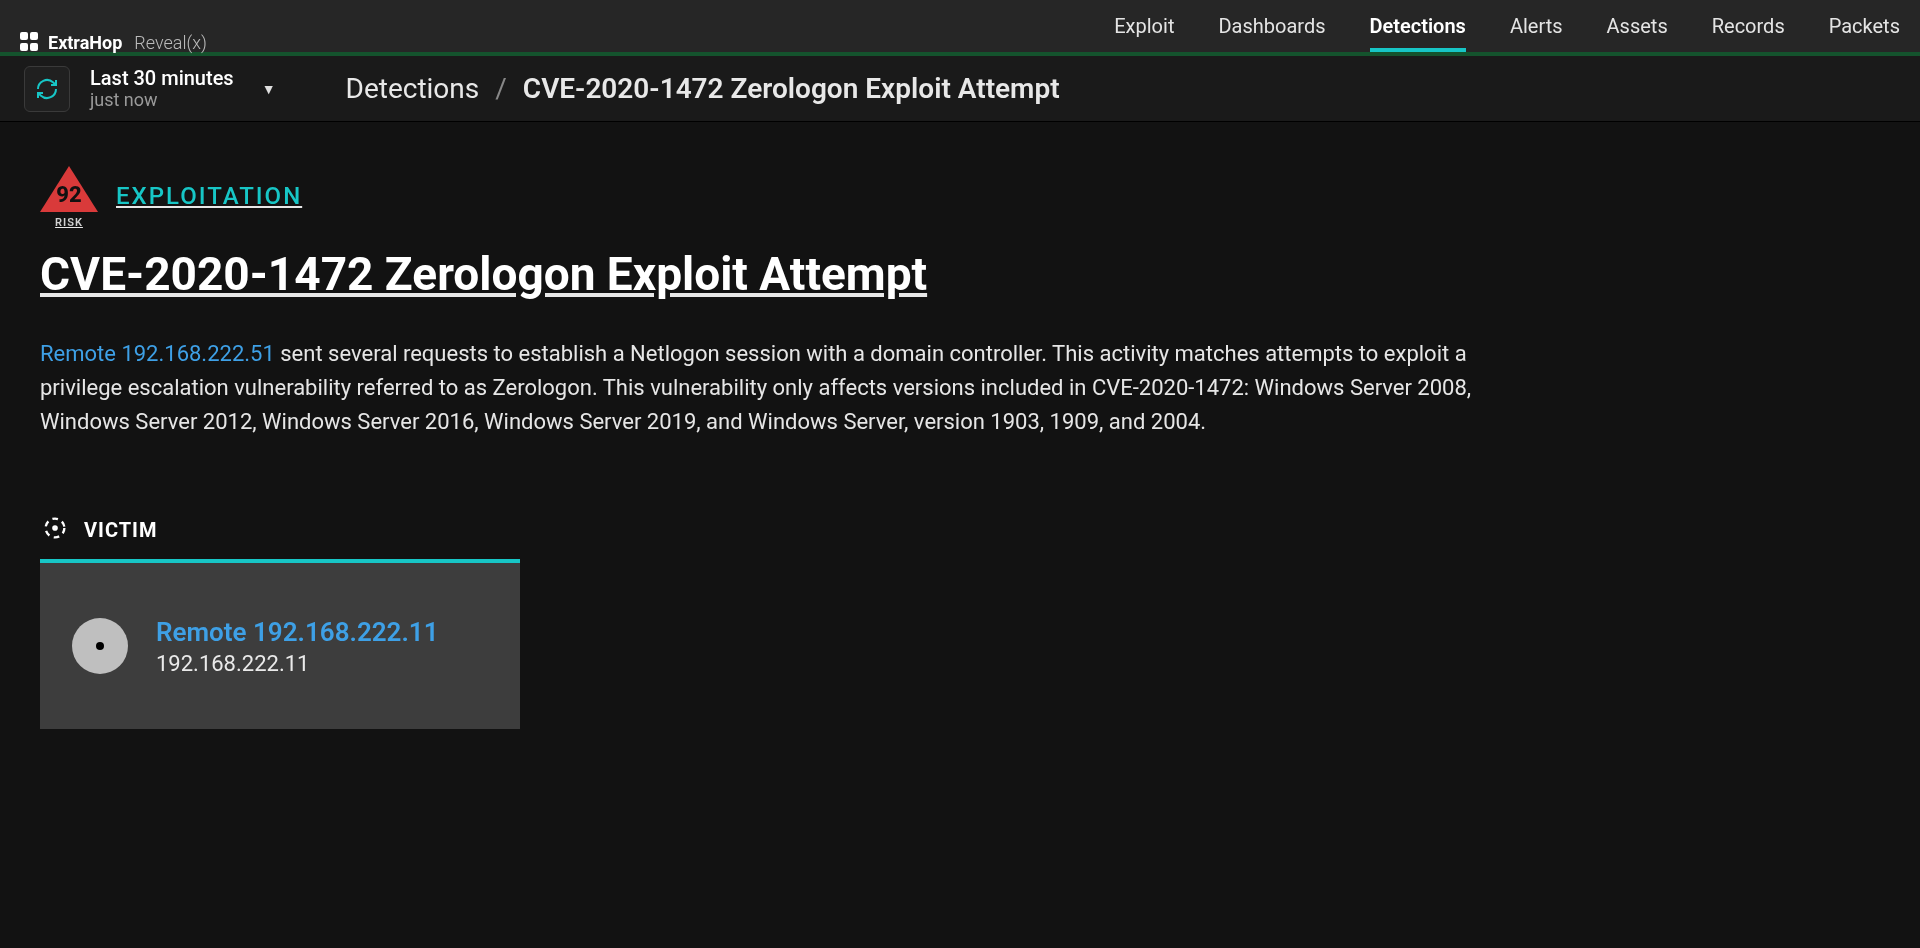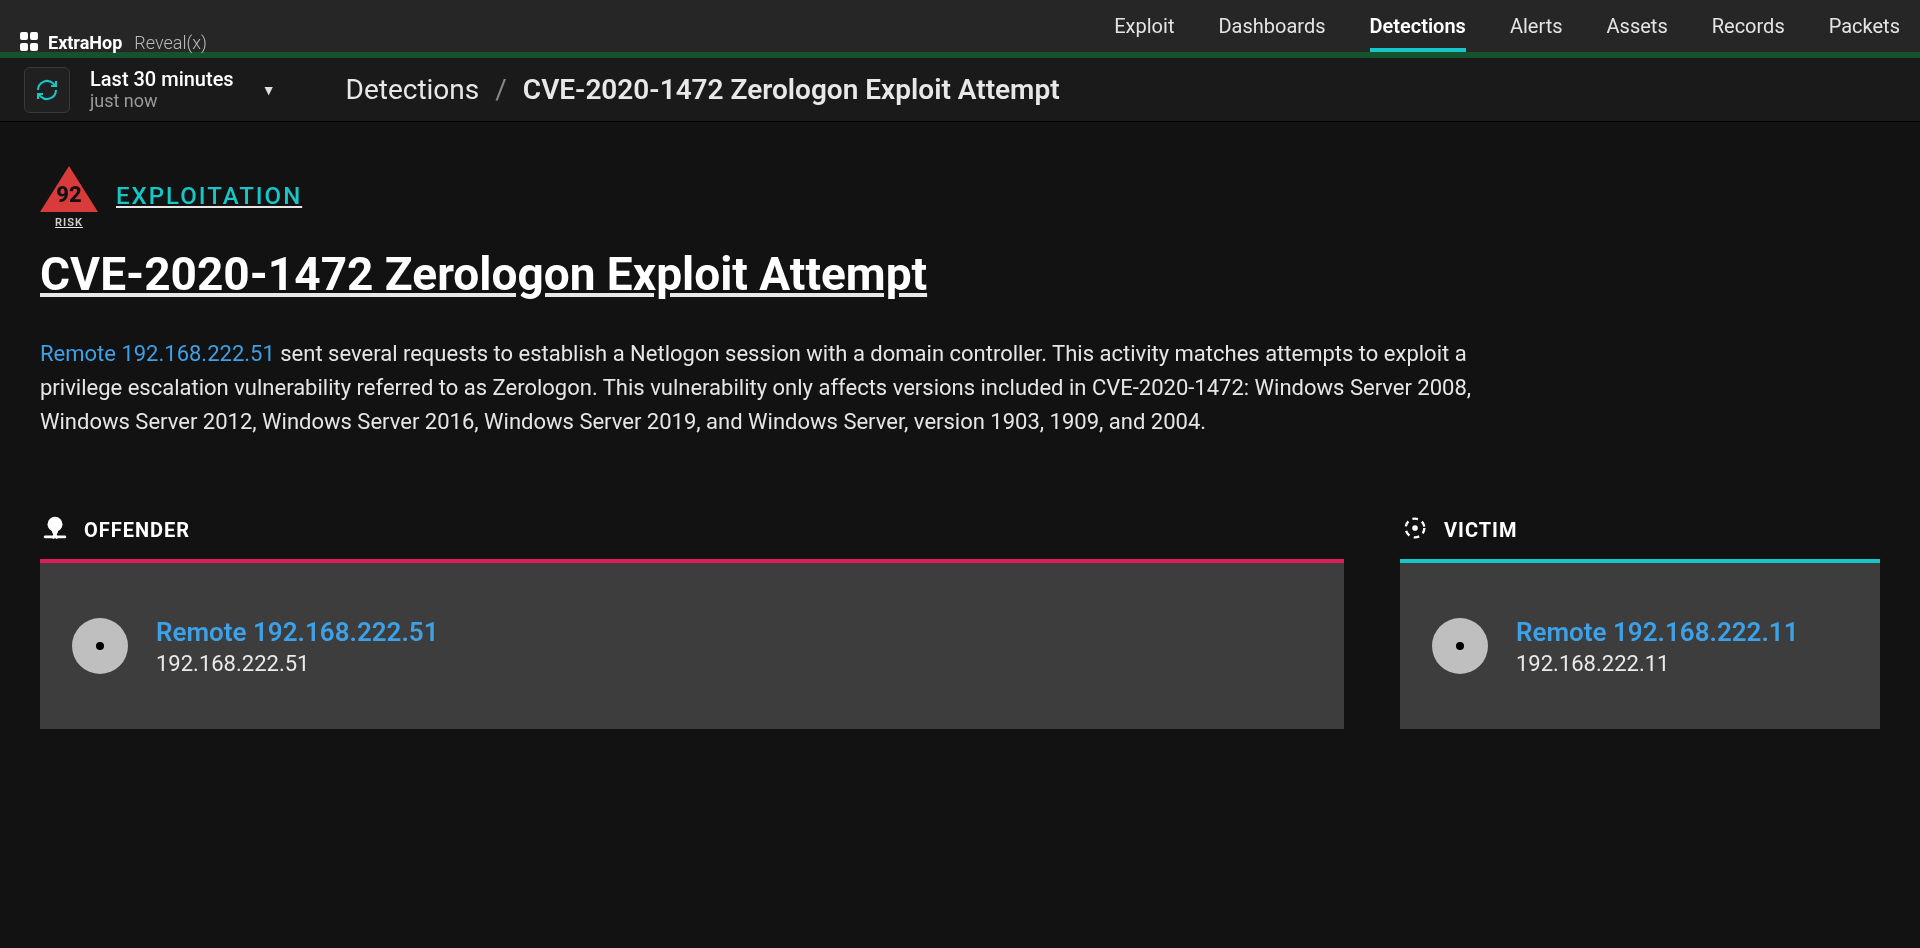"Last 30 minutes" .subheader { border-top: 6px solid #14532d -> 4px solid #14532d }
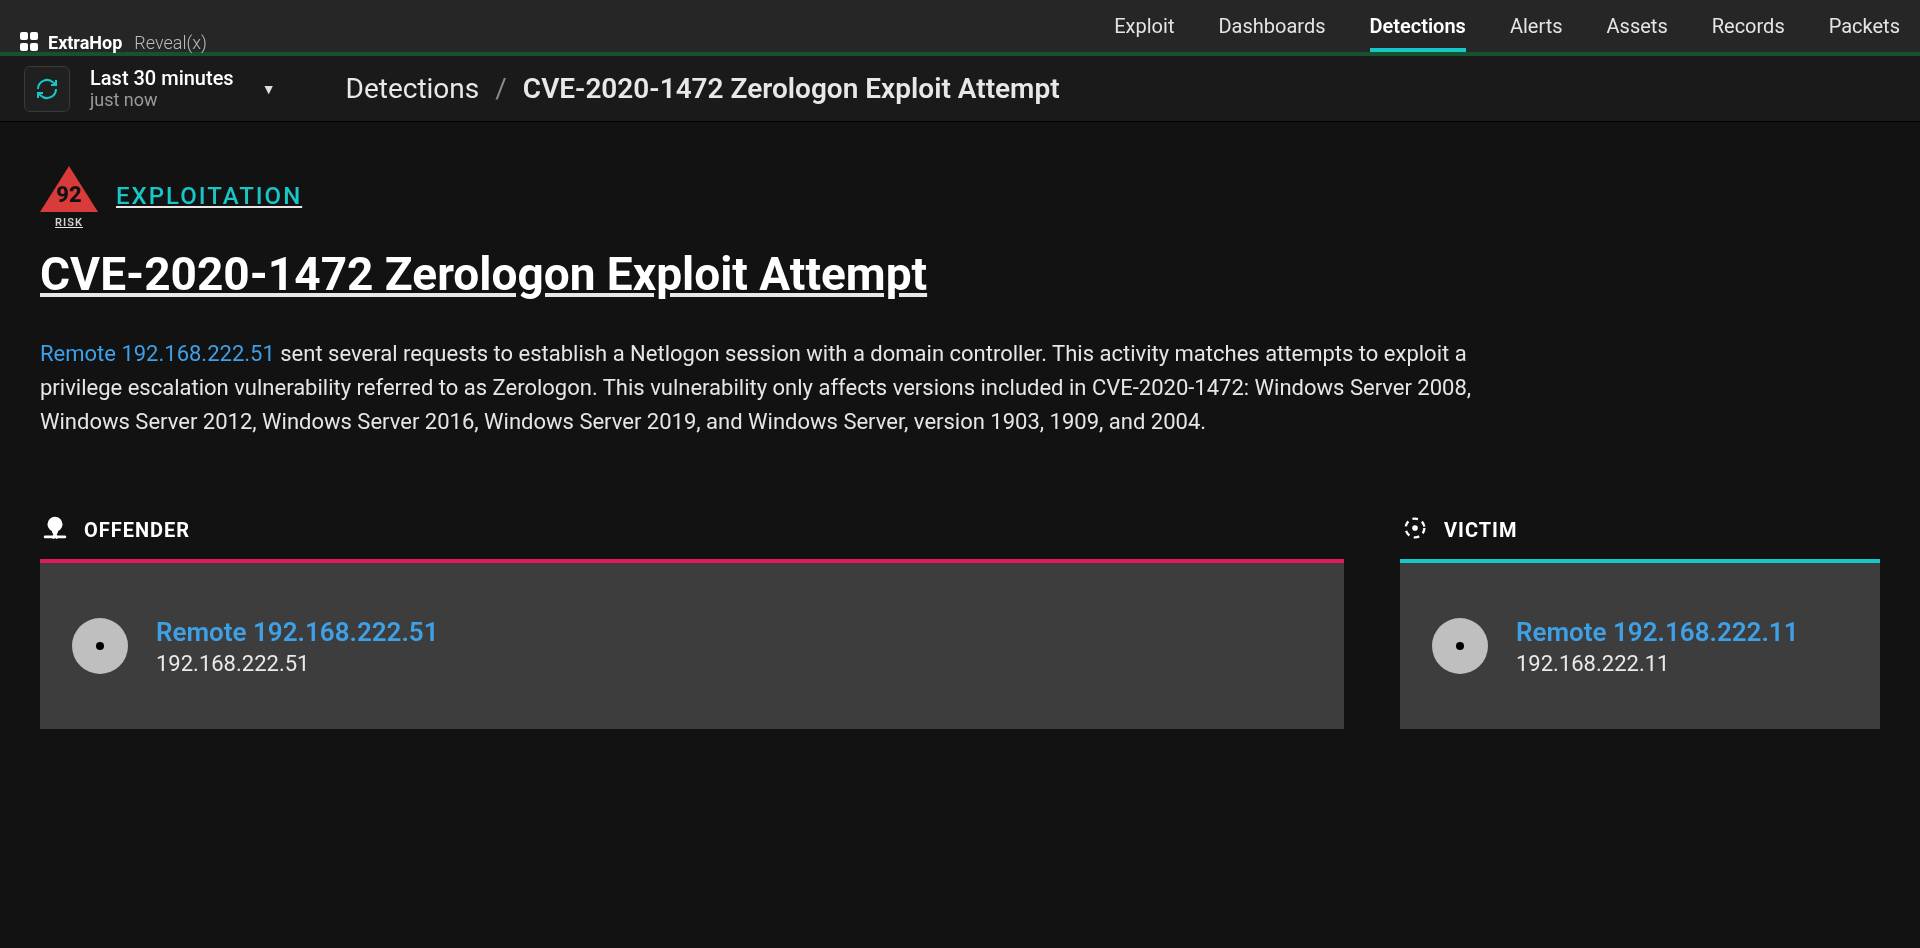"OFFENDER" div.party { html: <div> <div> <span> <svg> <circle></circle> <rect></rect> <rect></rect> <rect></rect> </svg> </span> <span>OFFENDER</span> </div> <div> <div></div> <div> <div>Remote 192.168.222.51</div> <div>192.168.222.51</div> </div> </div> </div> -> none }
